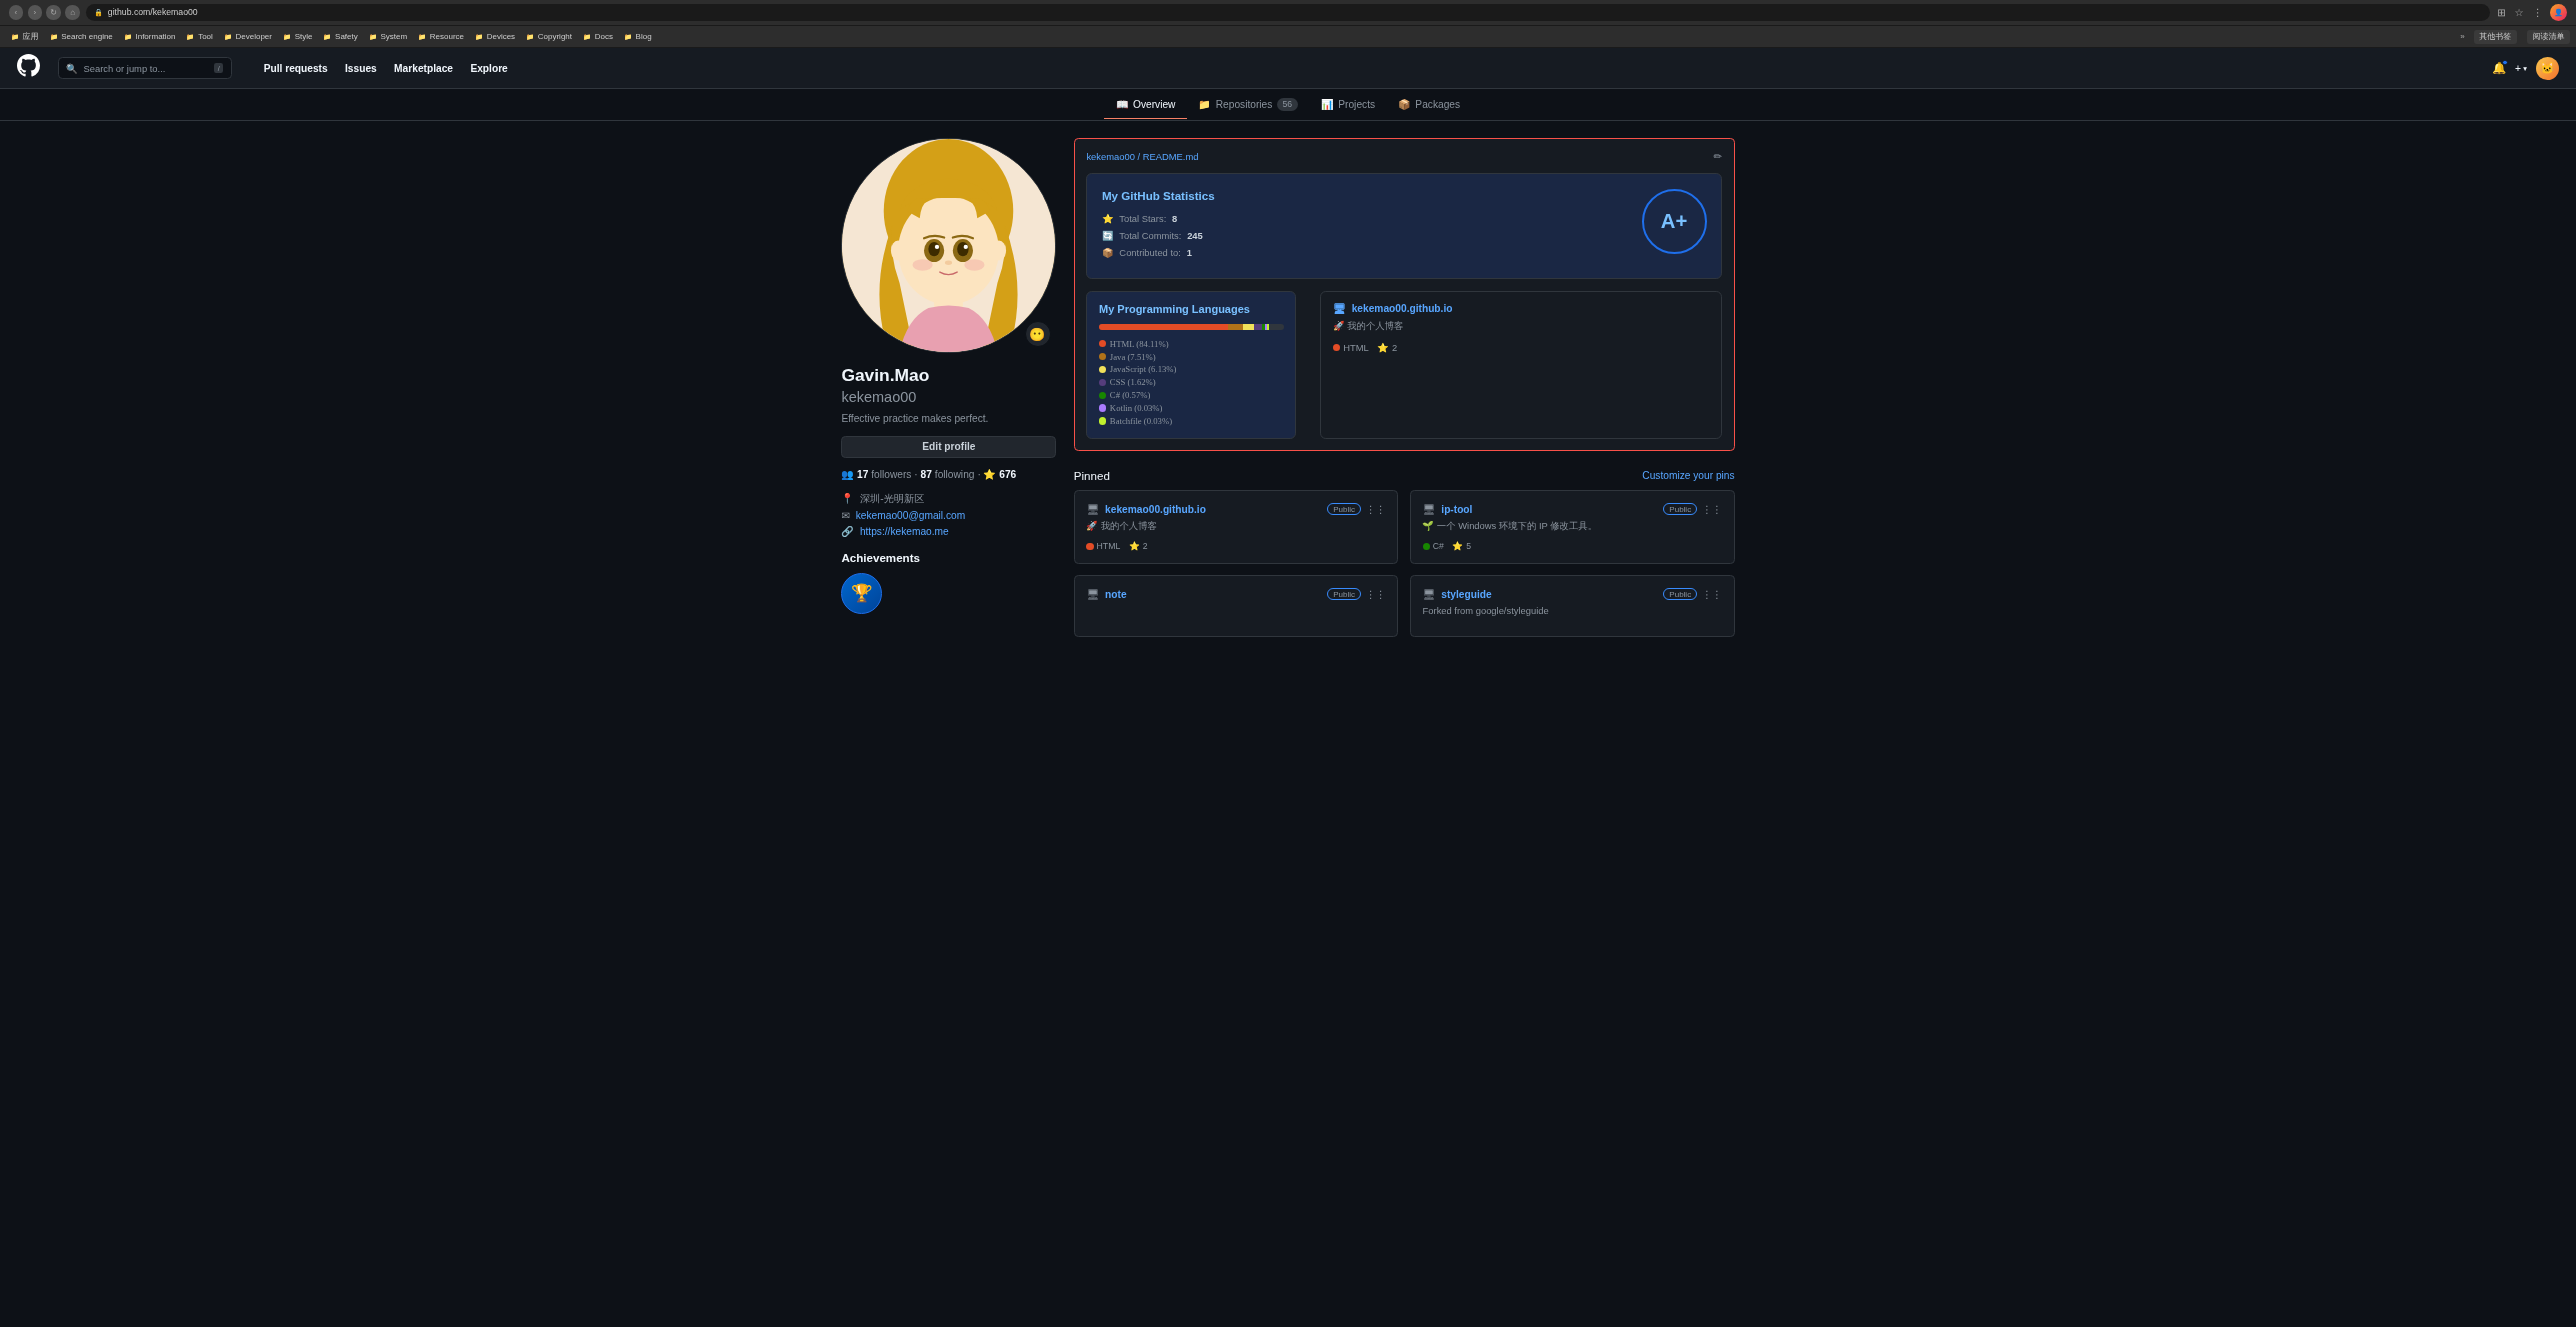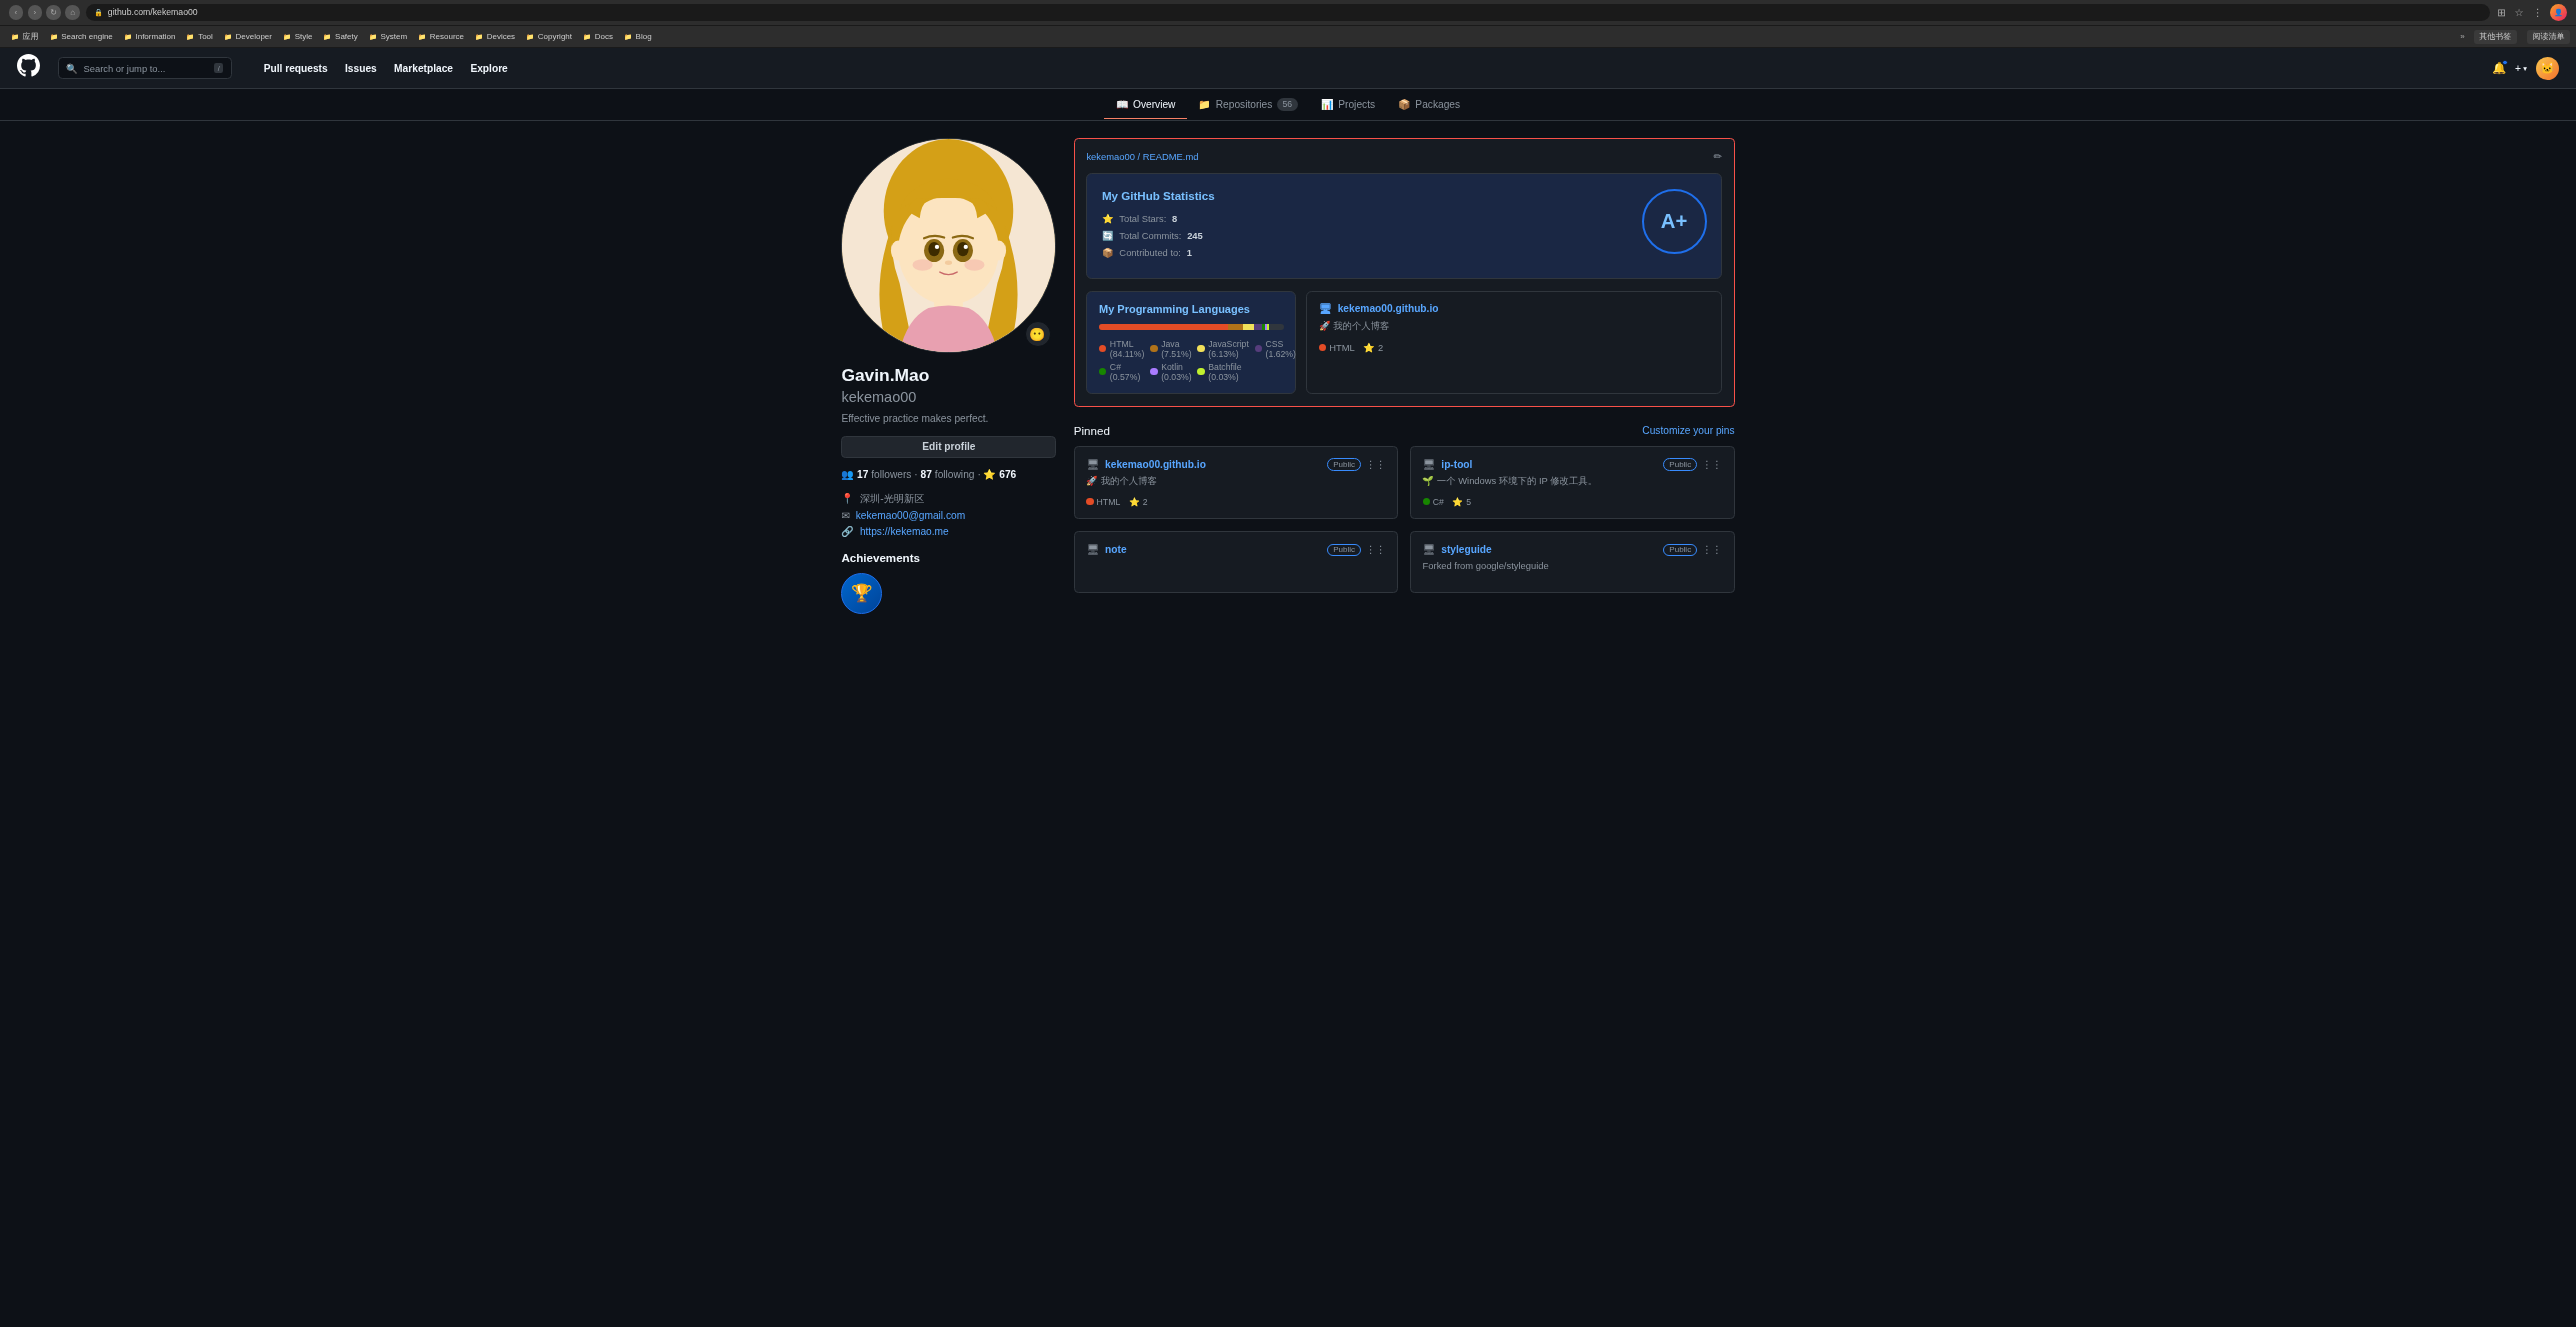"My Programming Languages" .readme-body { gap: 10px -> 24px }
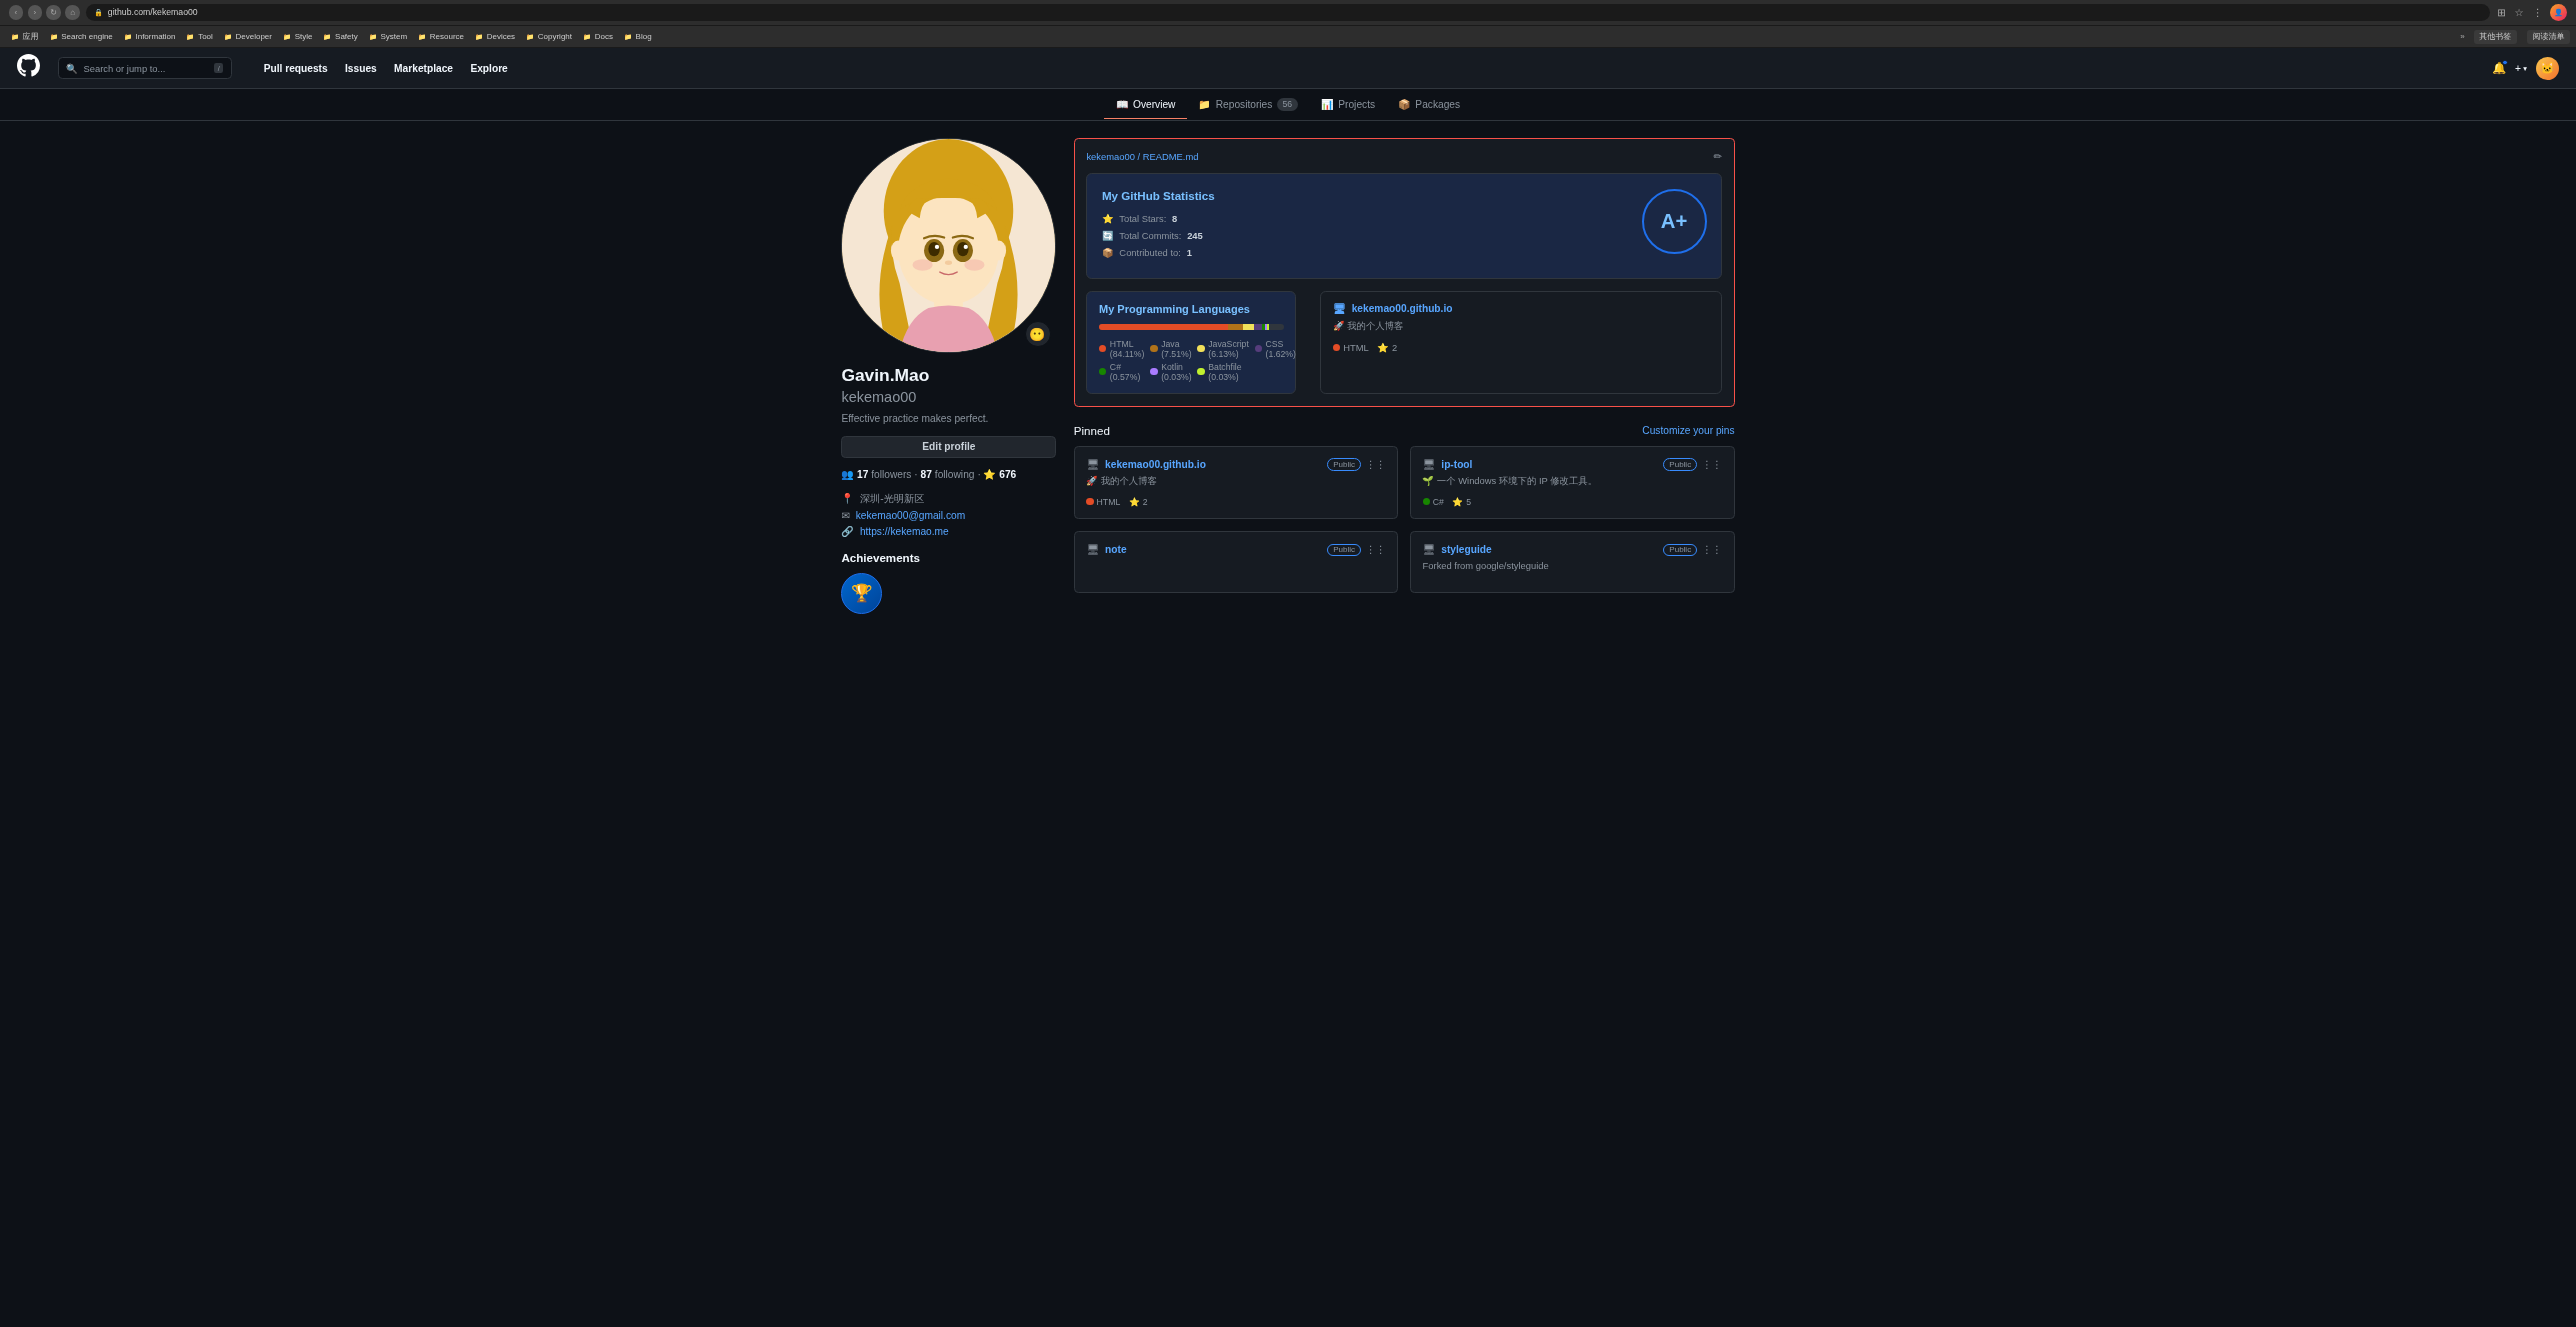"HTML (84.11%)" .lang-list { font-family: none -> Liberation Serif, serif; grid-template-columns: 1fr 1fr 1fr 1fr -> 1fr }
